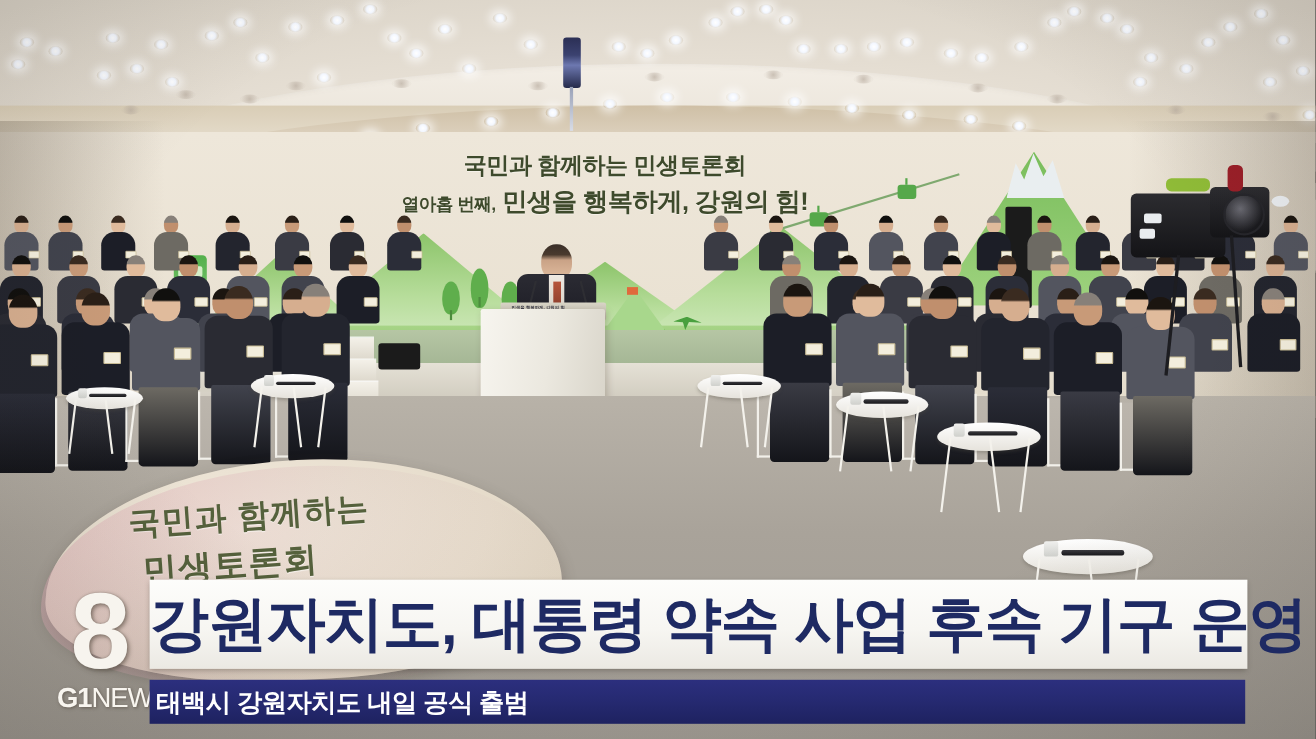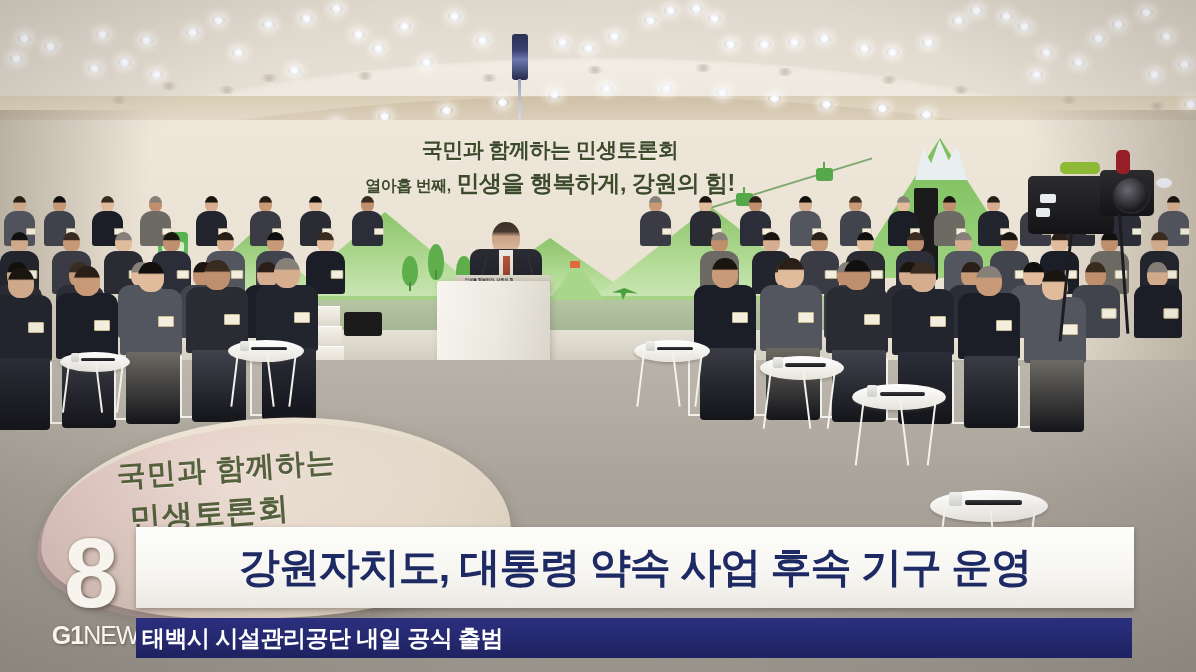"강원자치도, 대통령 약속 사업 후속" .headline-text { font-size: 41px -> 54px }
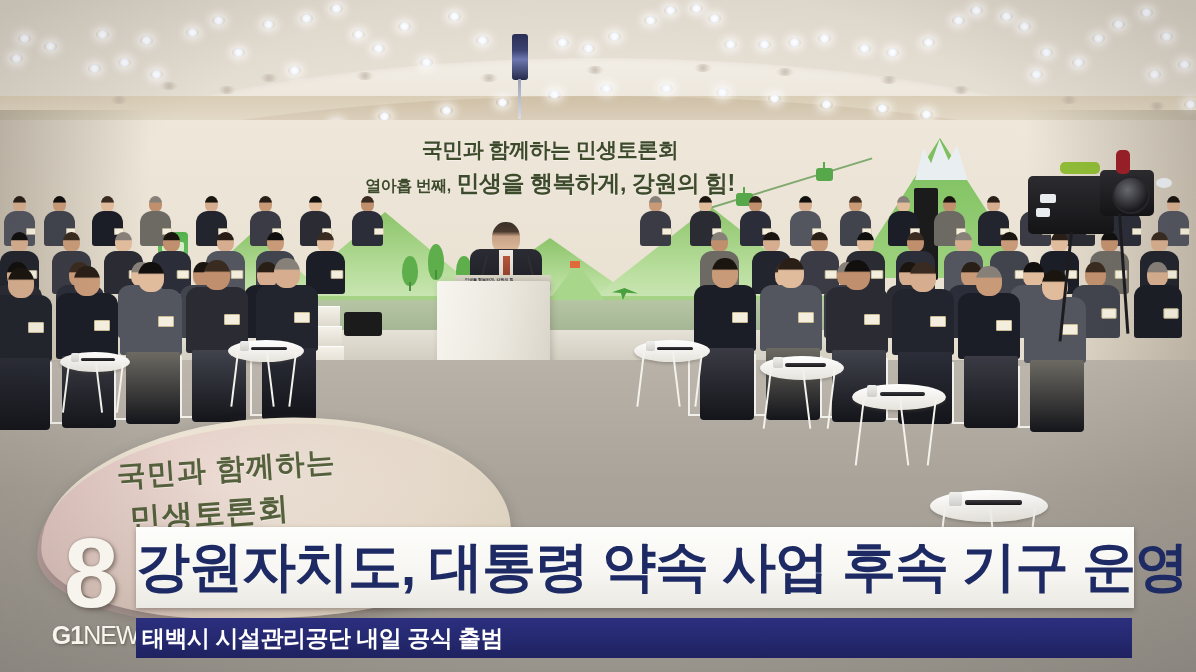"태백시 시설관리공단 내일 공식 출범" div.ticker-text { text: 시설관리공단 -> 강원자치도 }
